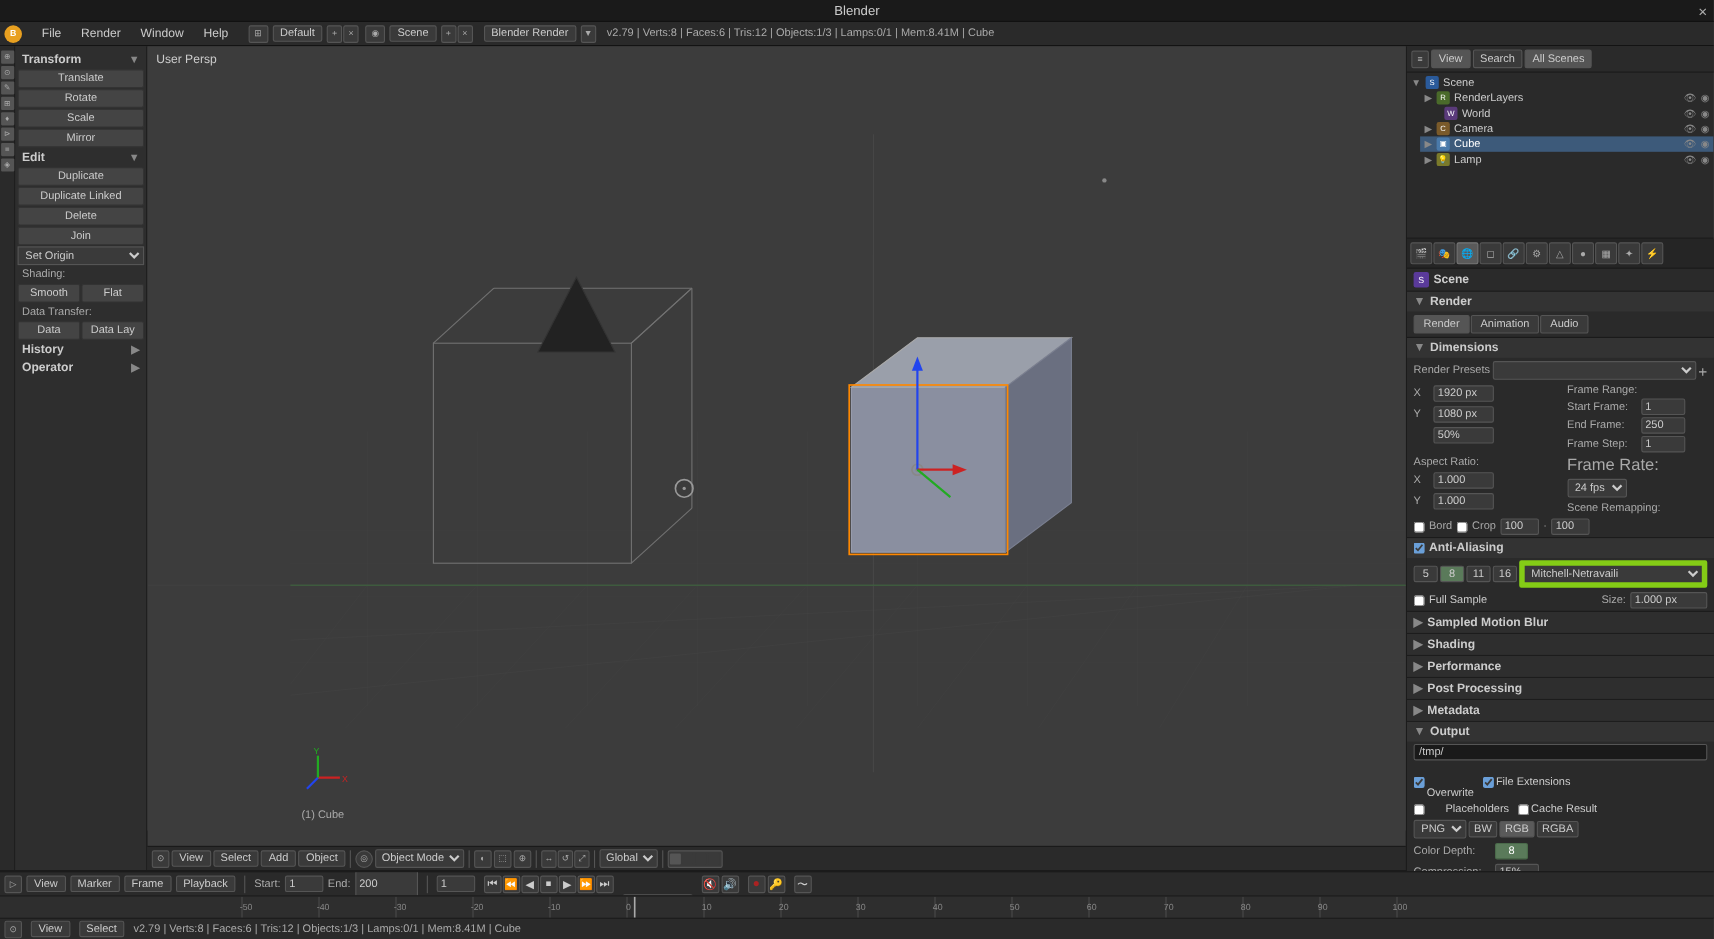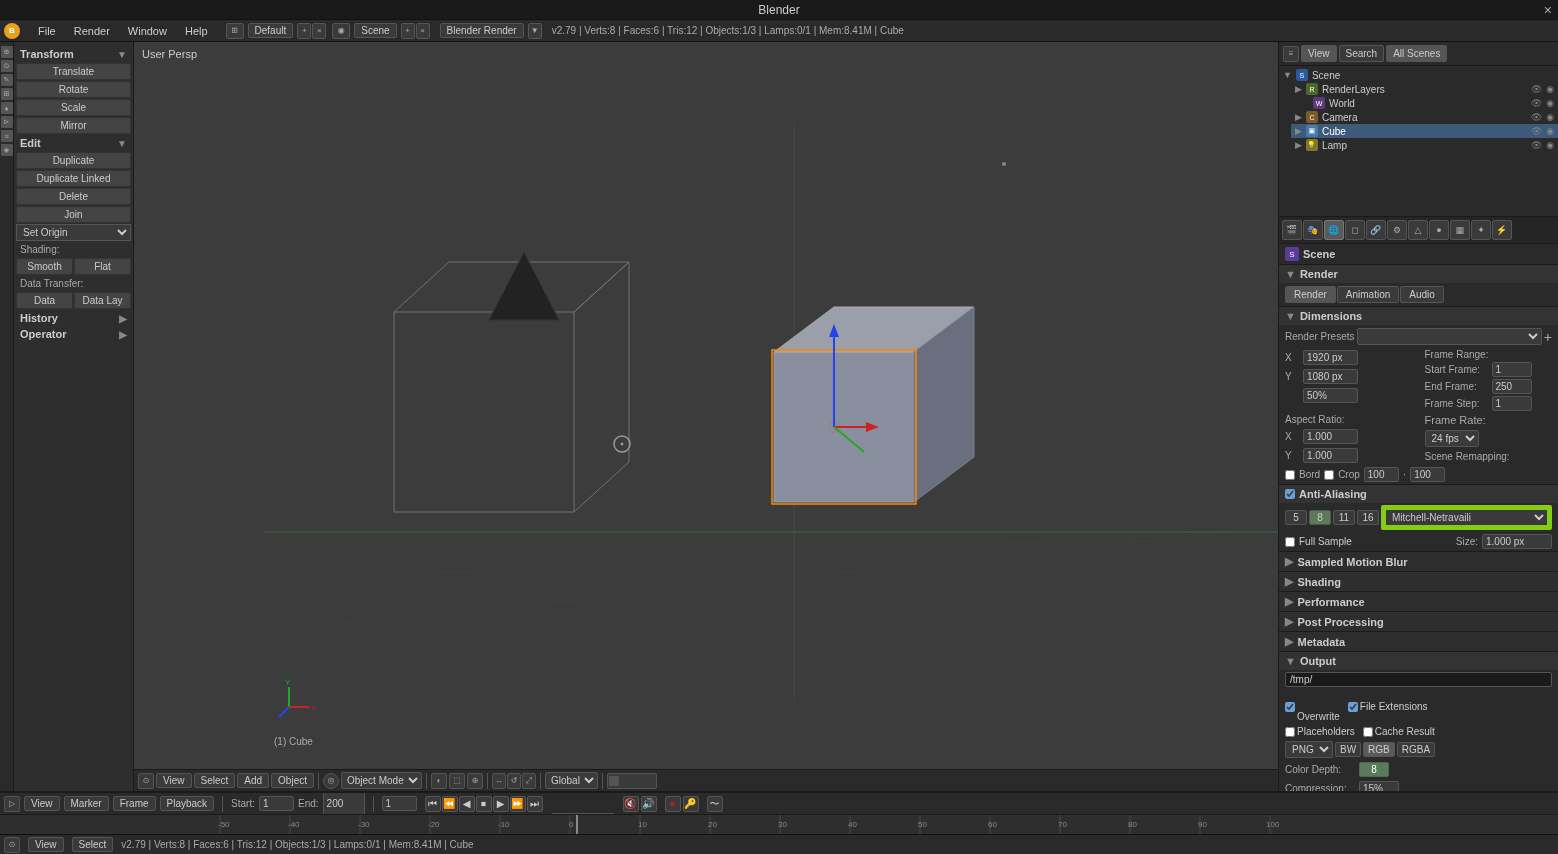"Frame Rate:" div { font-size: 11px -> 15px }
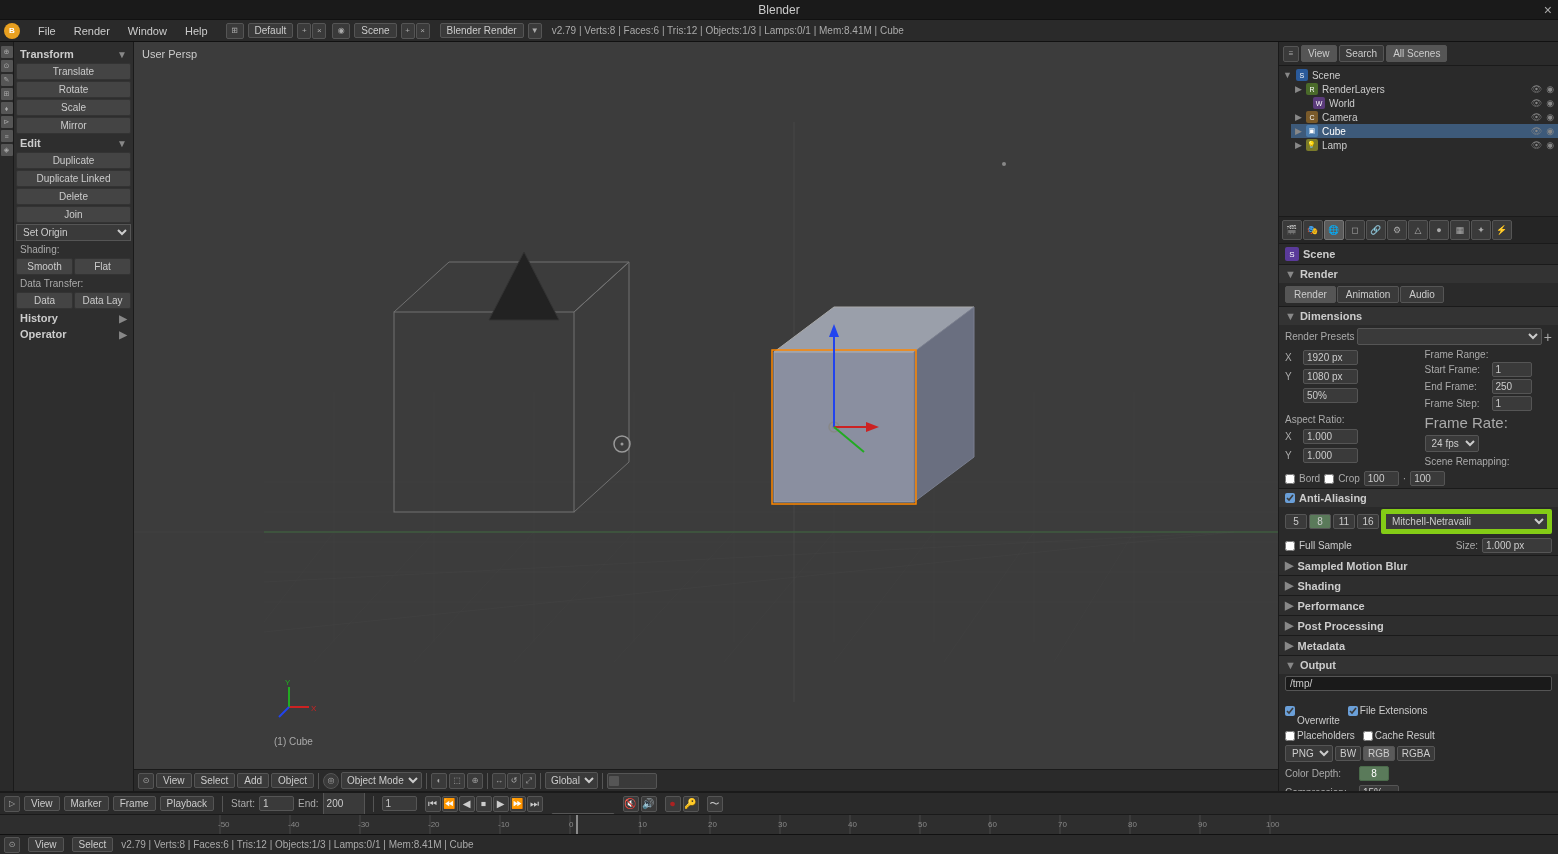"Placeholders" div { gap: 2px -> 19px }
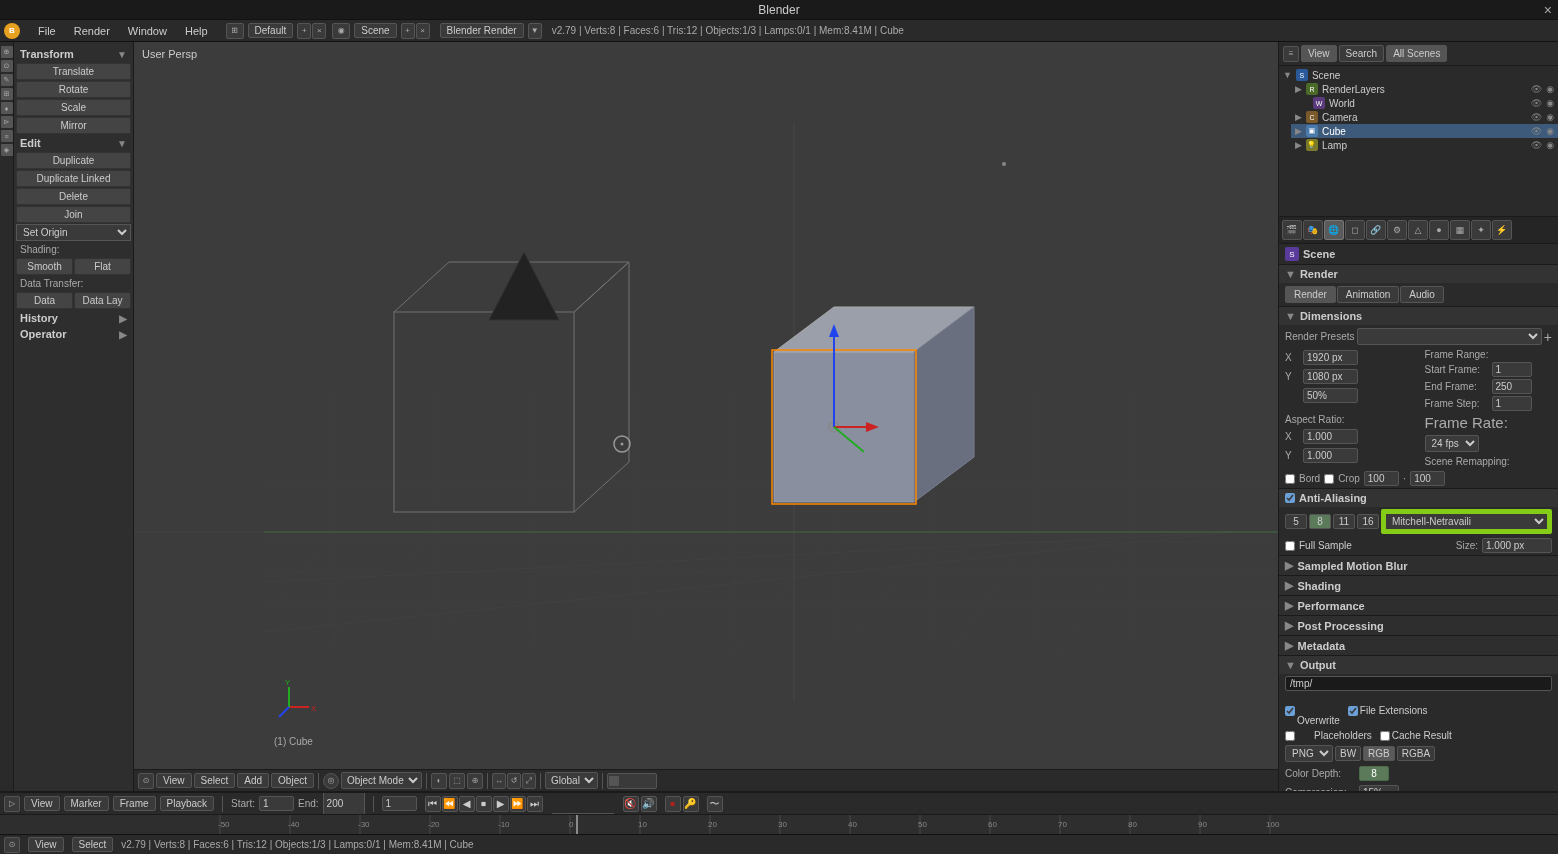"200" input { width: 42px -> 57px }
